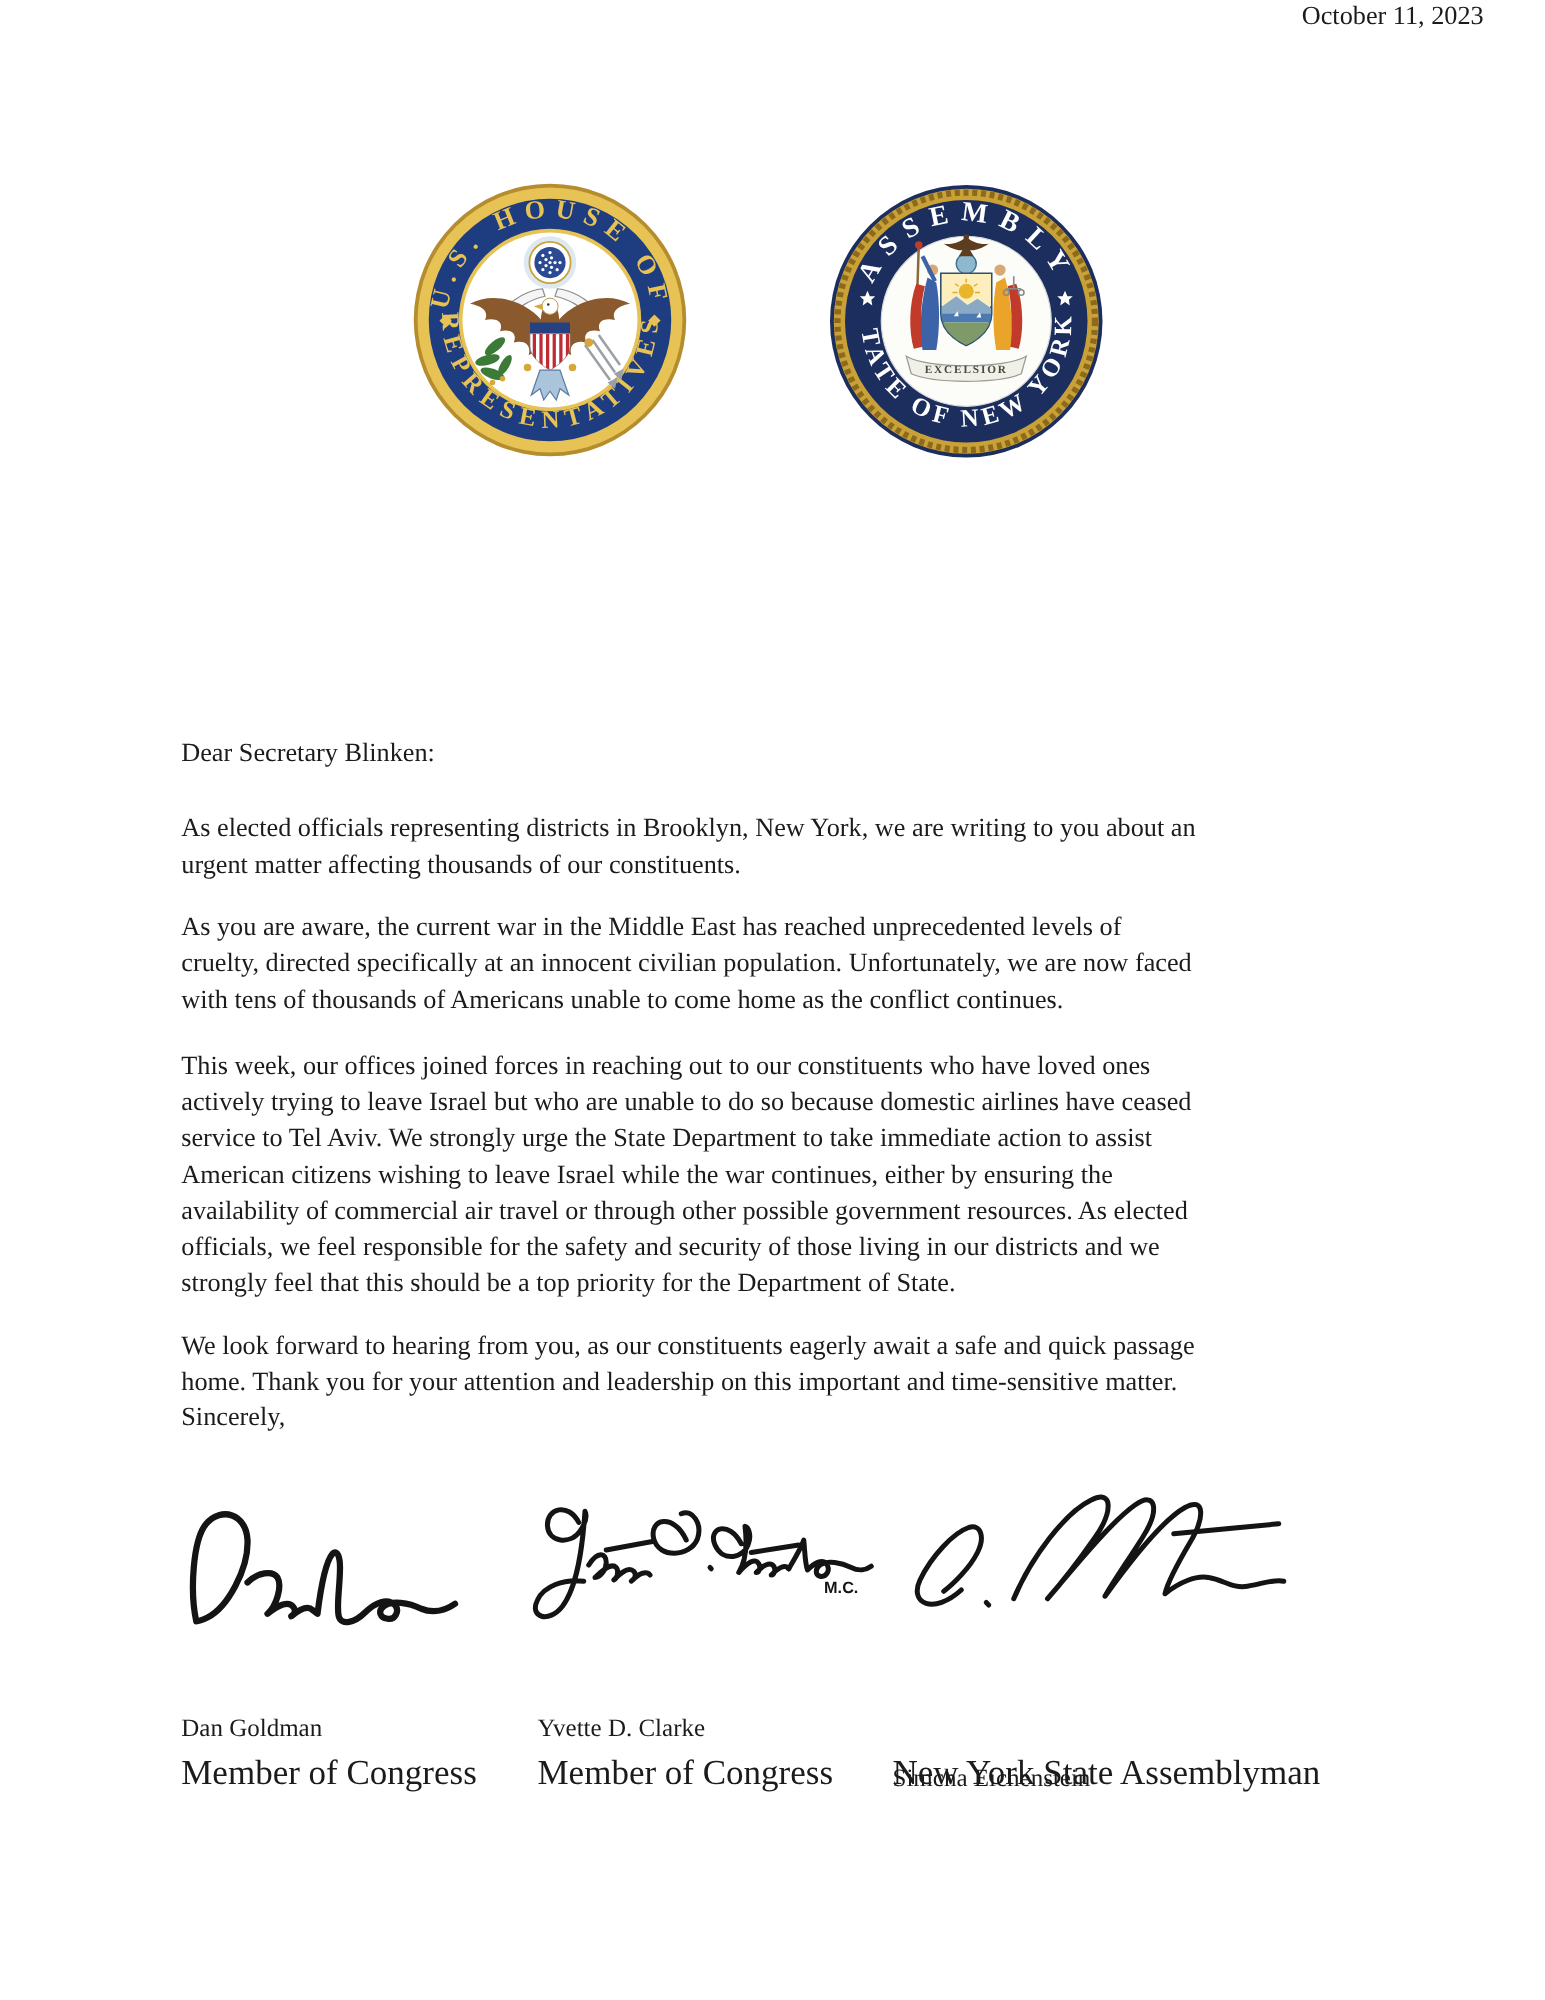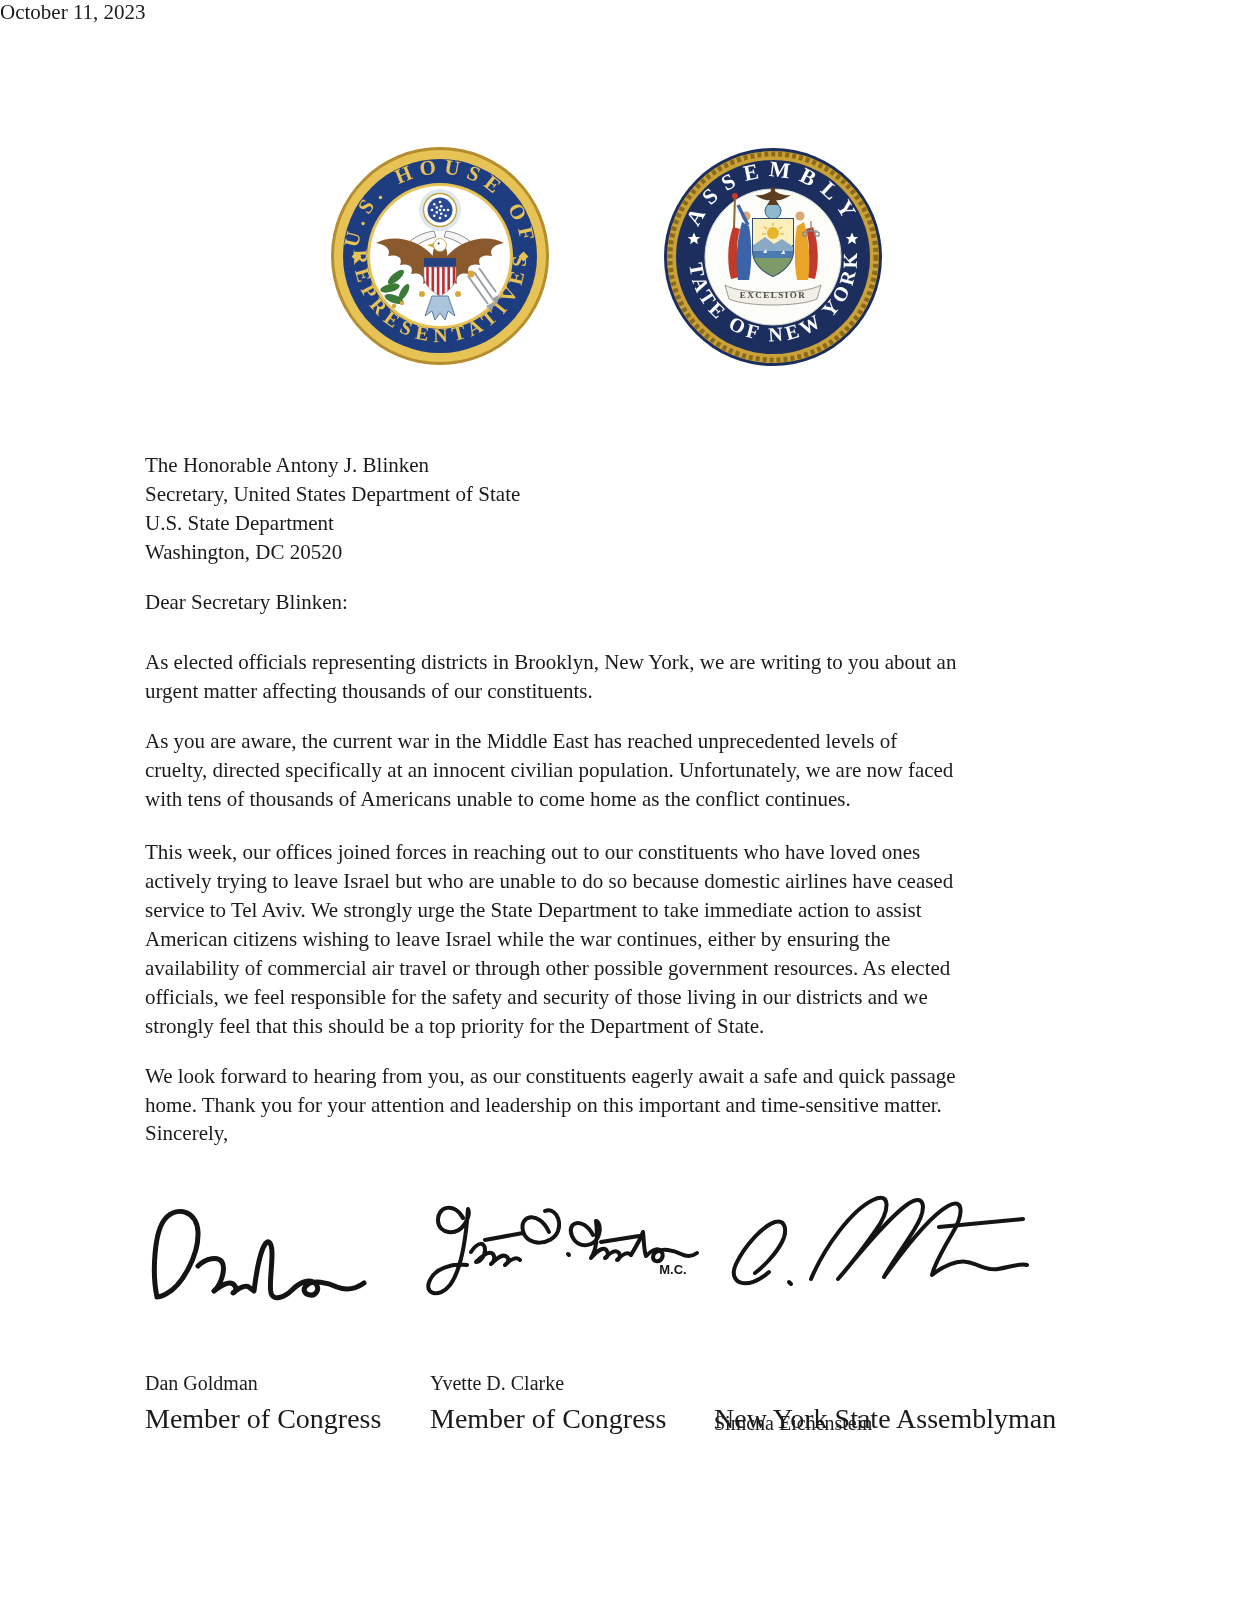"October 11, 2023" .date-line { text-align: left -> right }
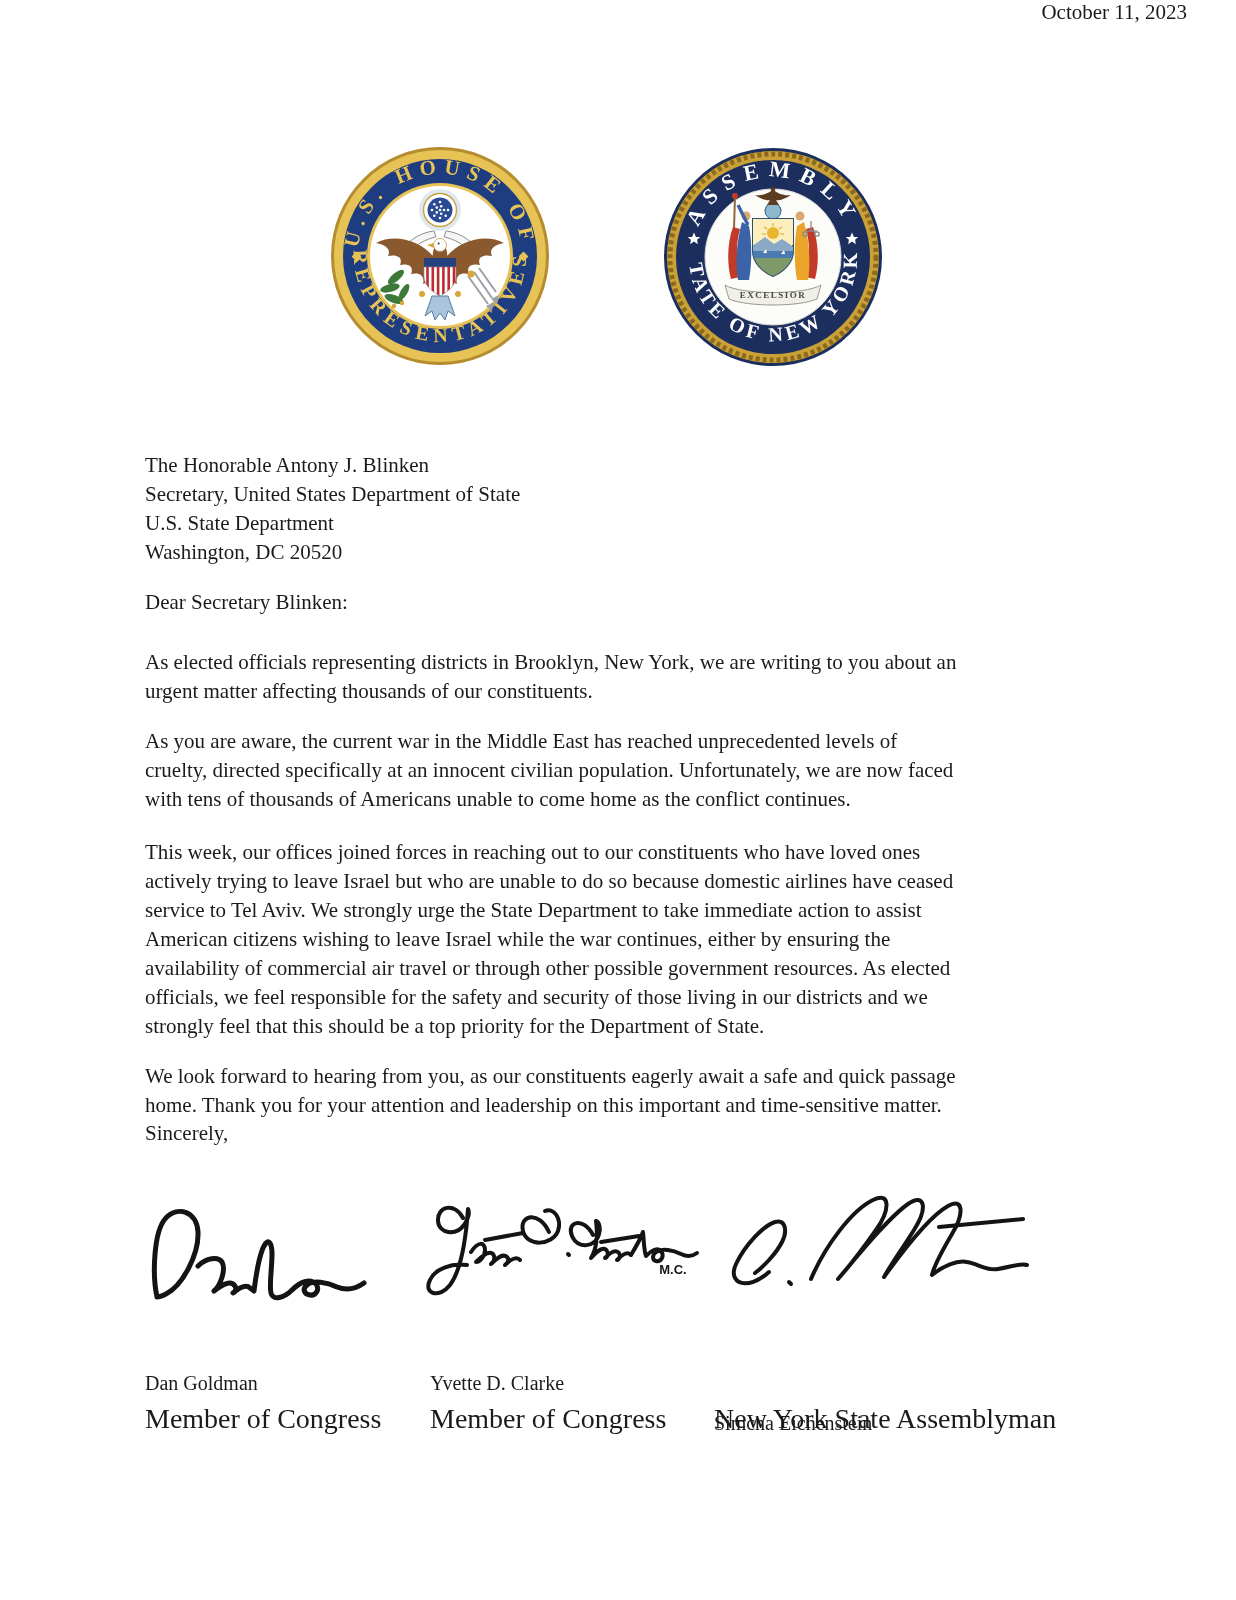"The Honorable Antony J. Blinken" div.abs { html: <div>The Honorable Antony J. Blinken Secretary, United States Department of State U.S. State Department Washington, DC 20520</div> -> none }
